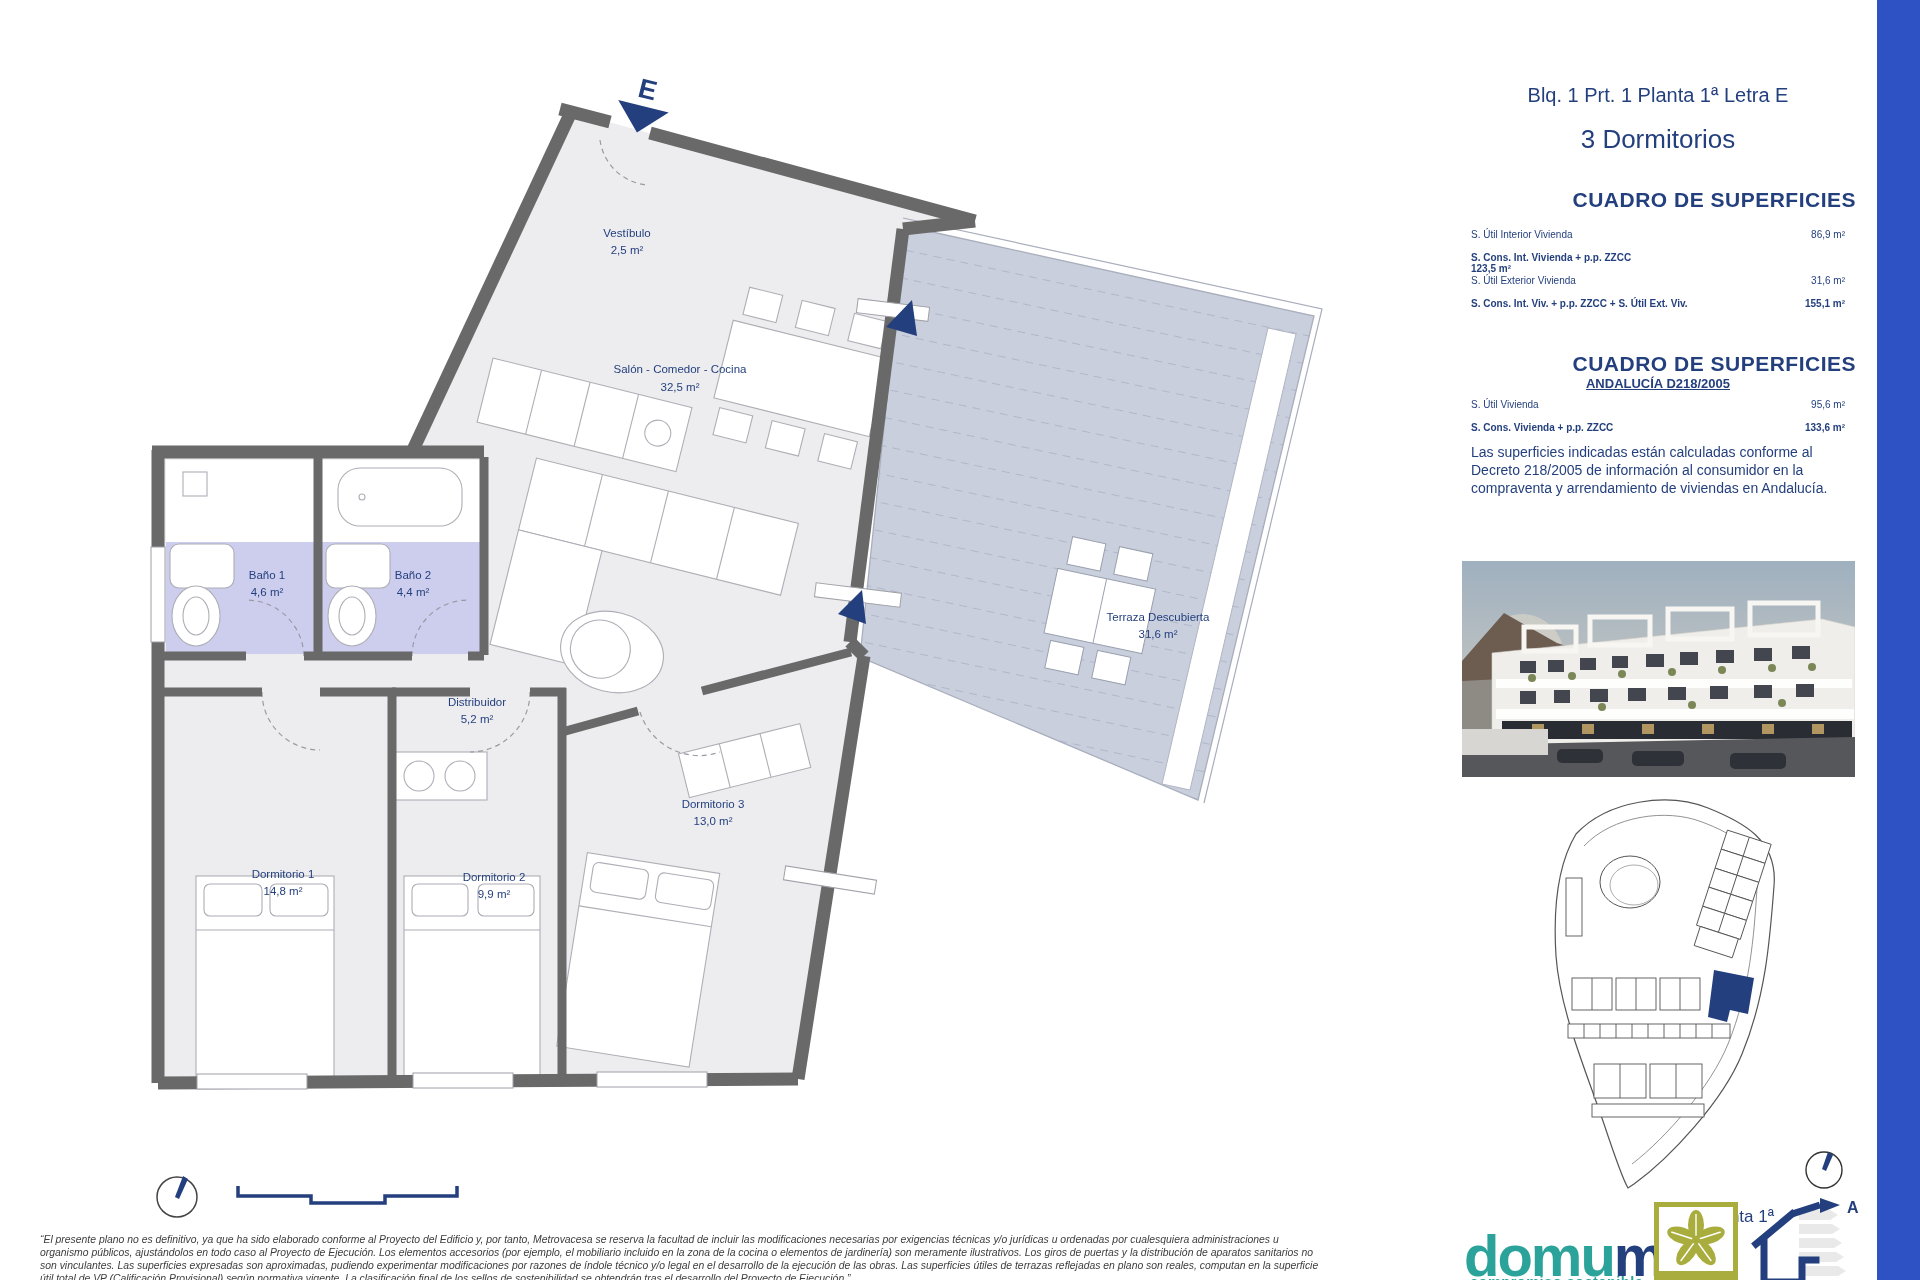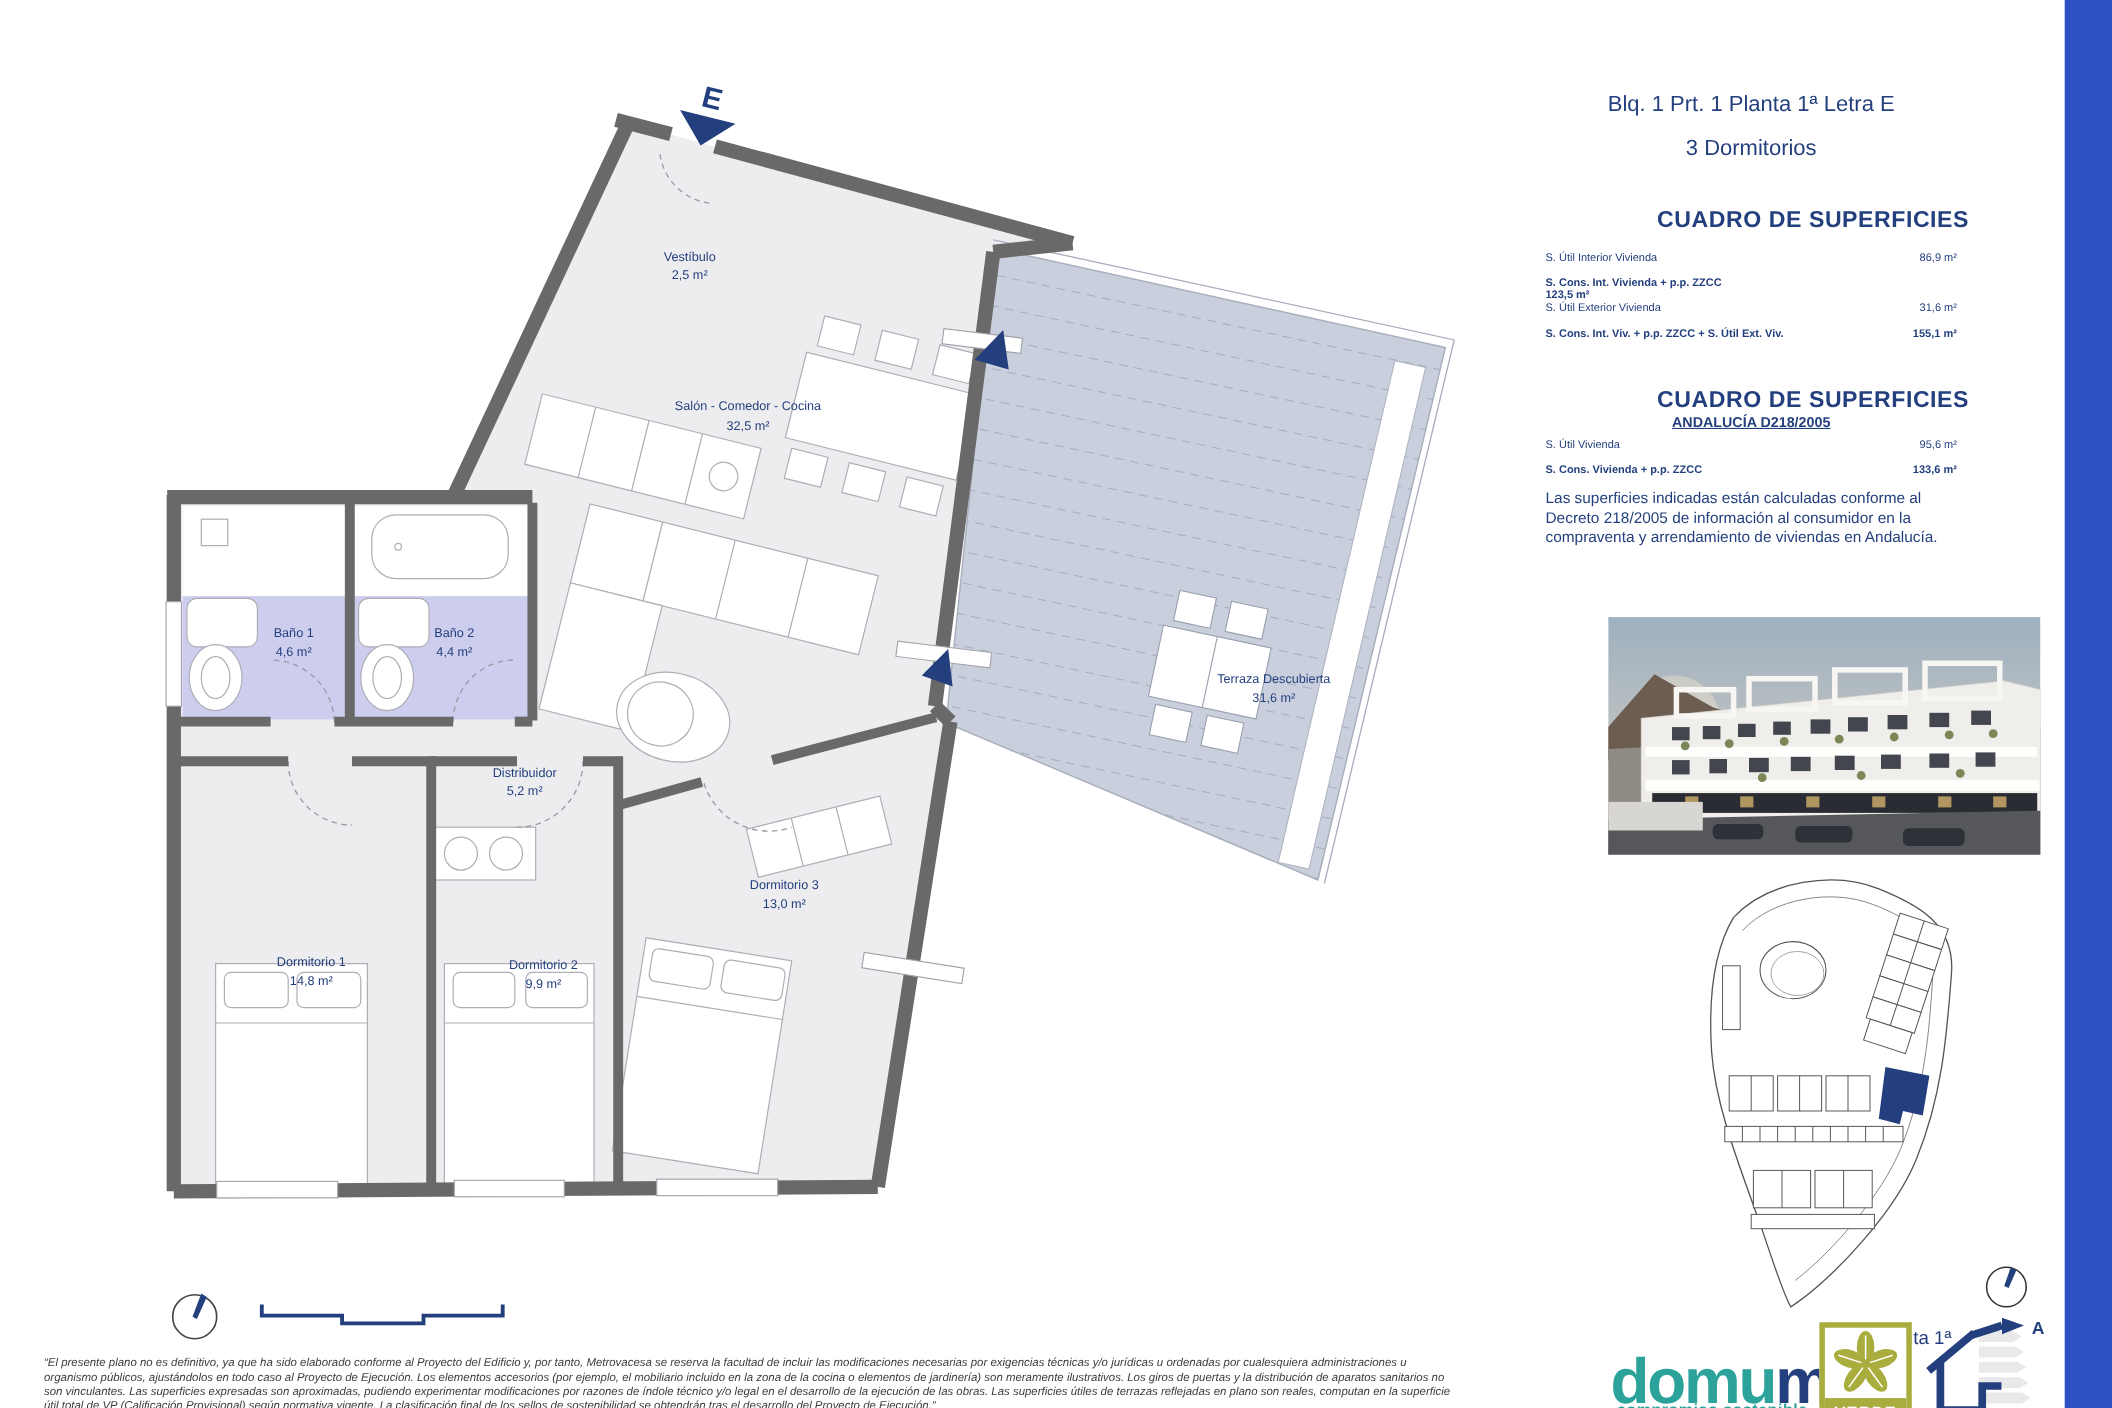"Blq. 1 Prt. 1 Planta" #right-panel { left: 1394px -> 1460px }
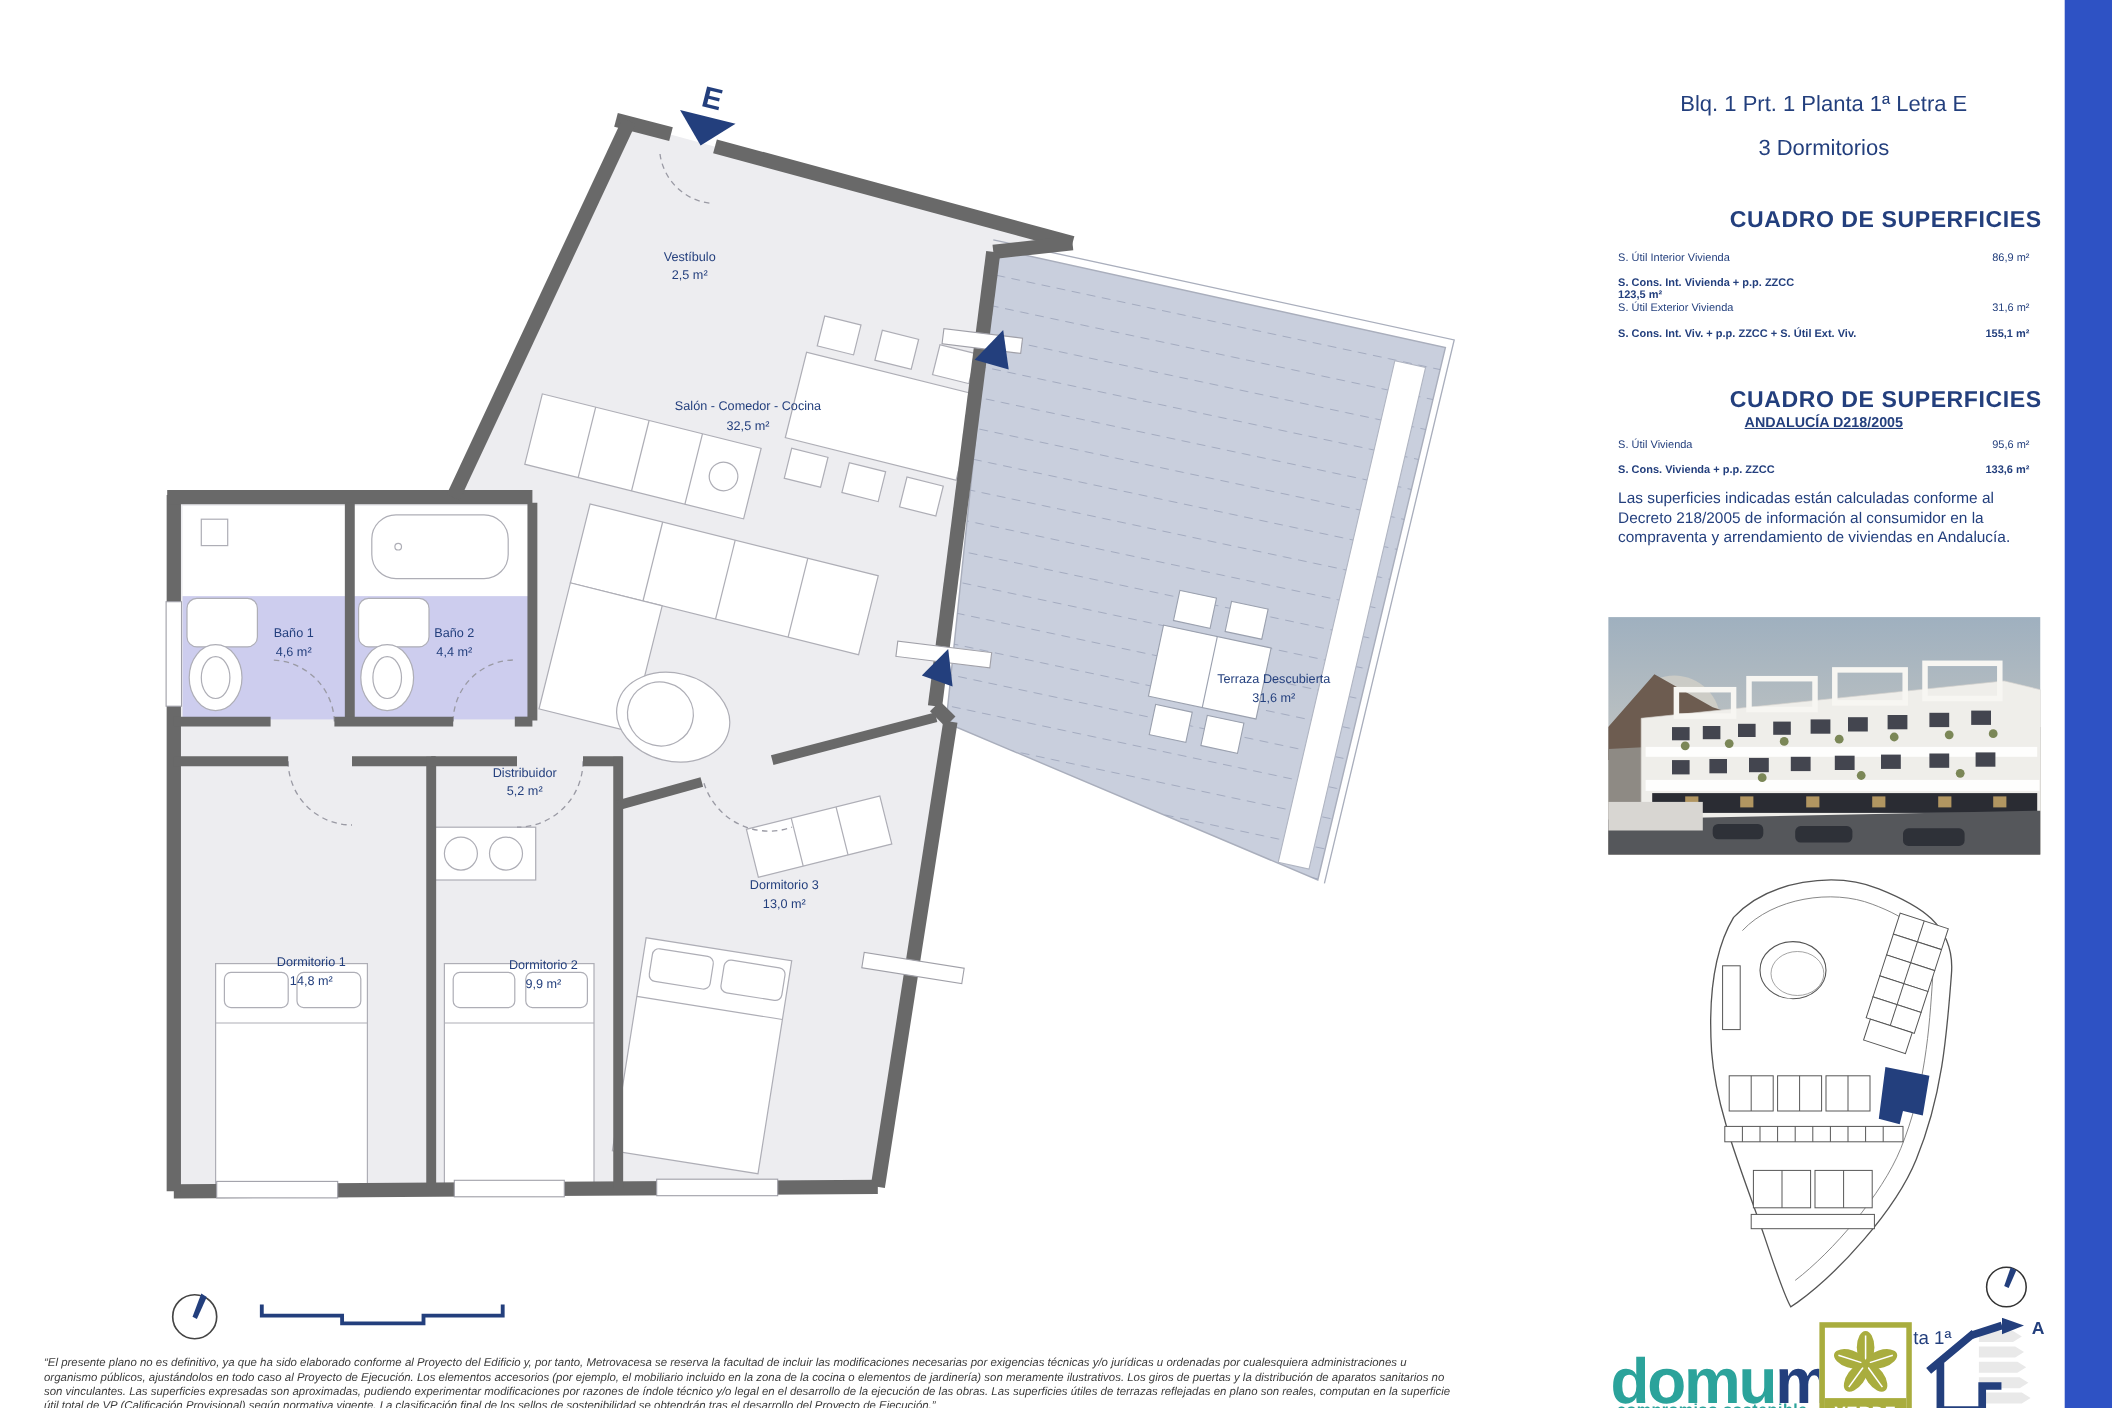"3 Dormitorios" .panel-title2 { font-size: 20px -> 26px }
